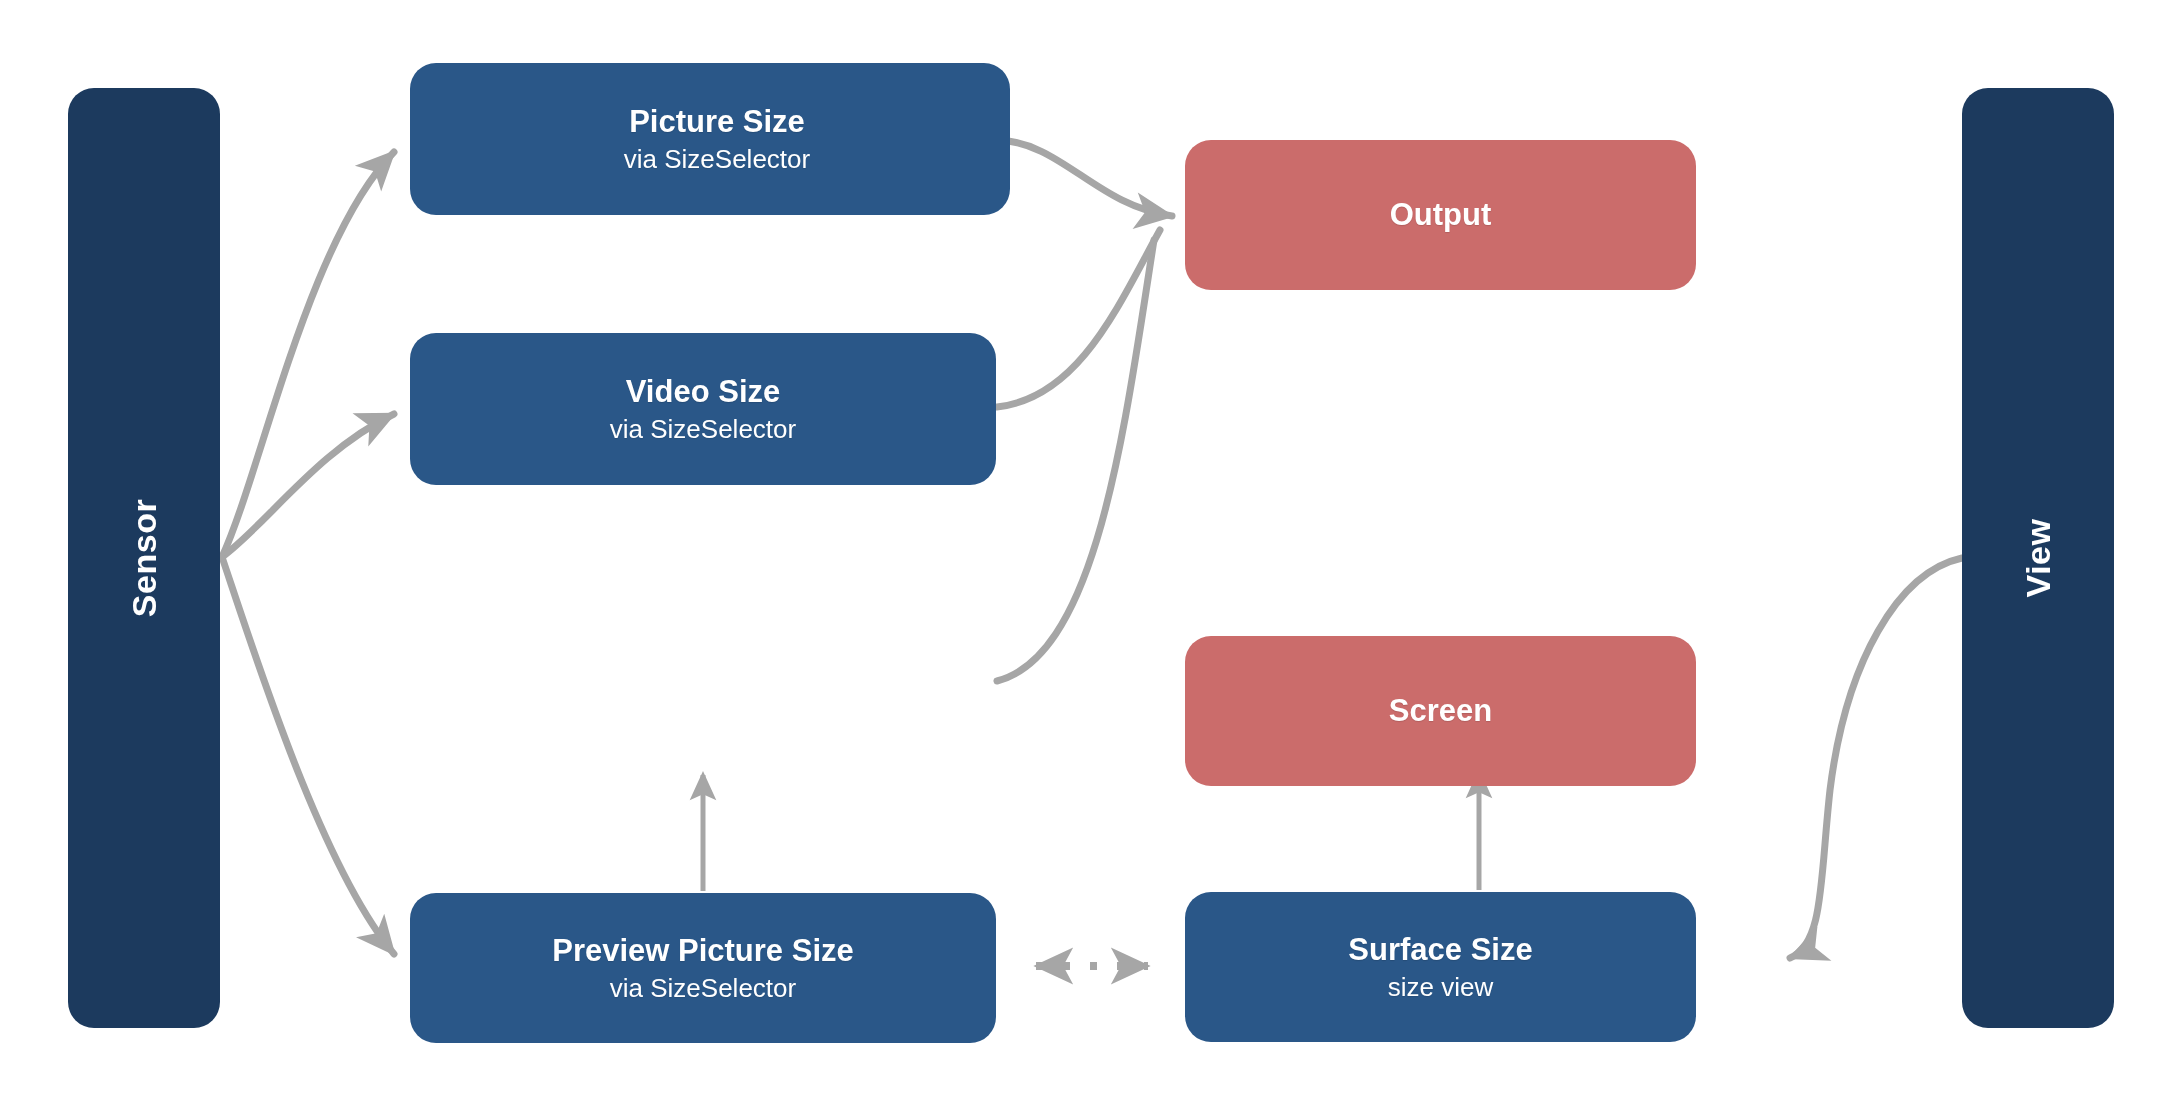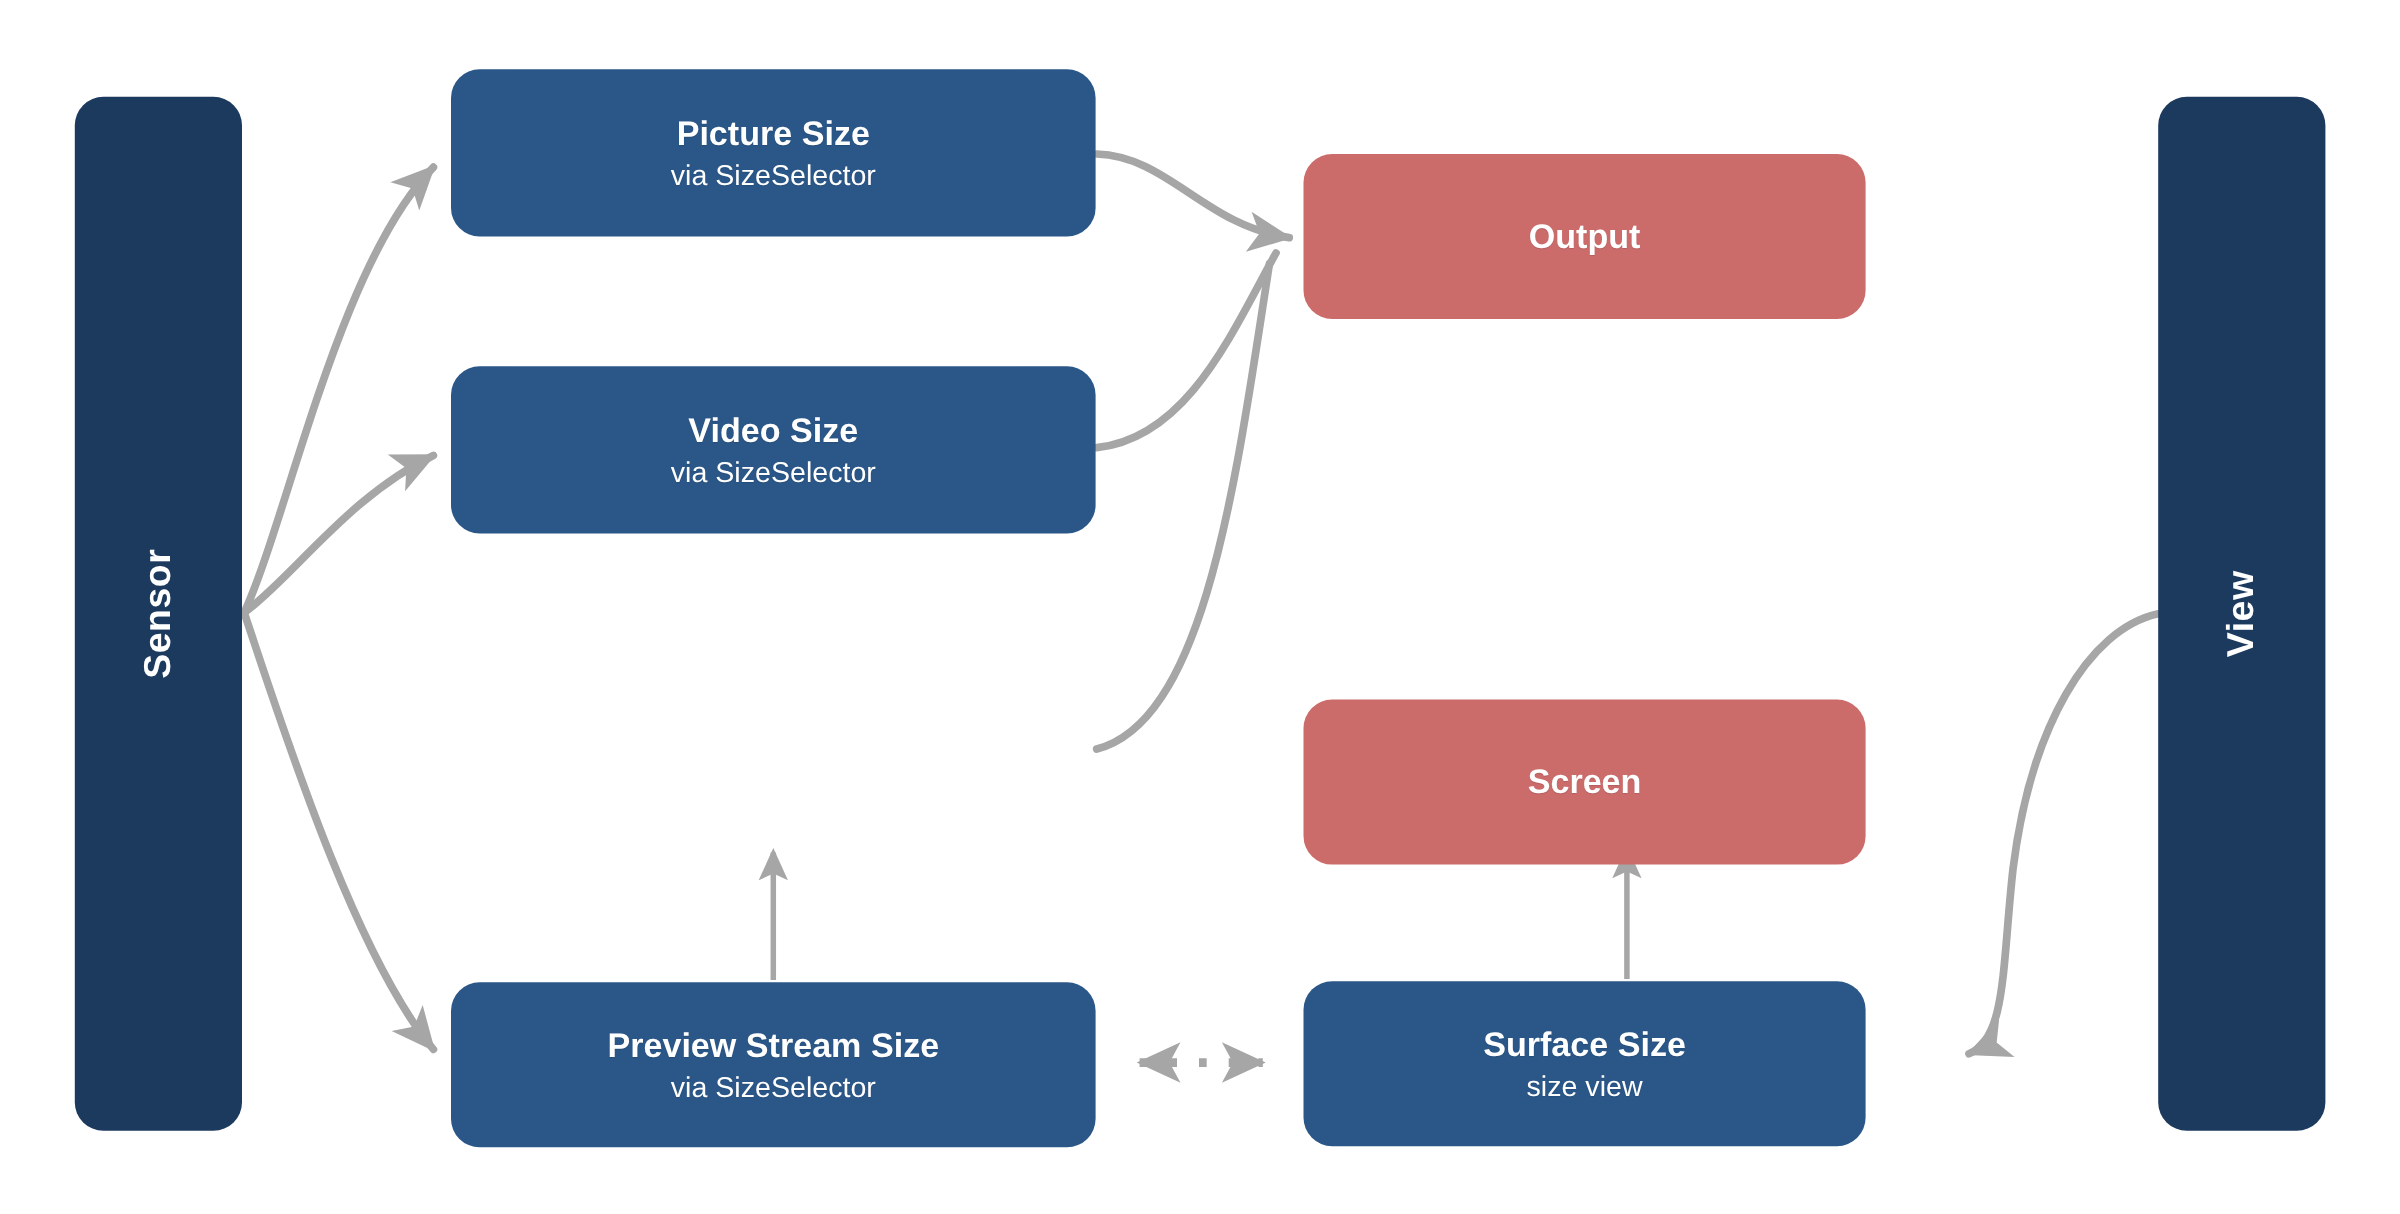"Picture Size" #node-picture { padding-left: none -> 14px }
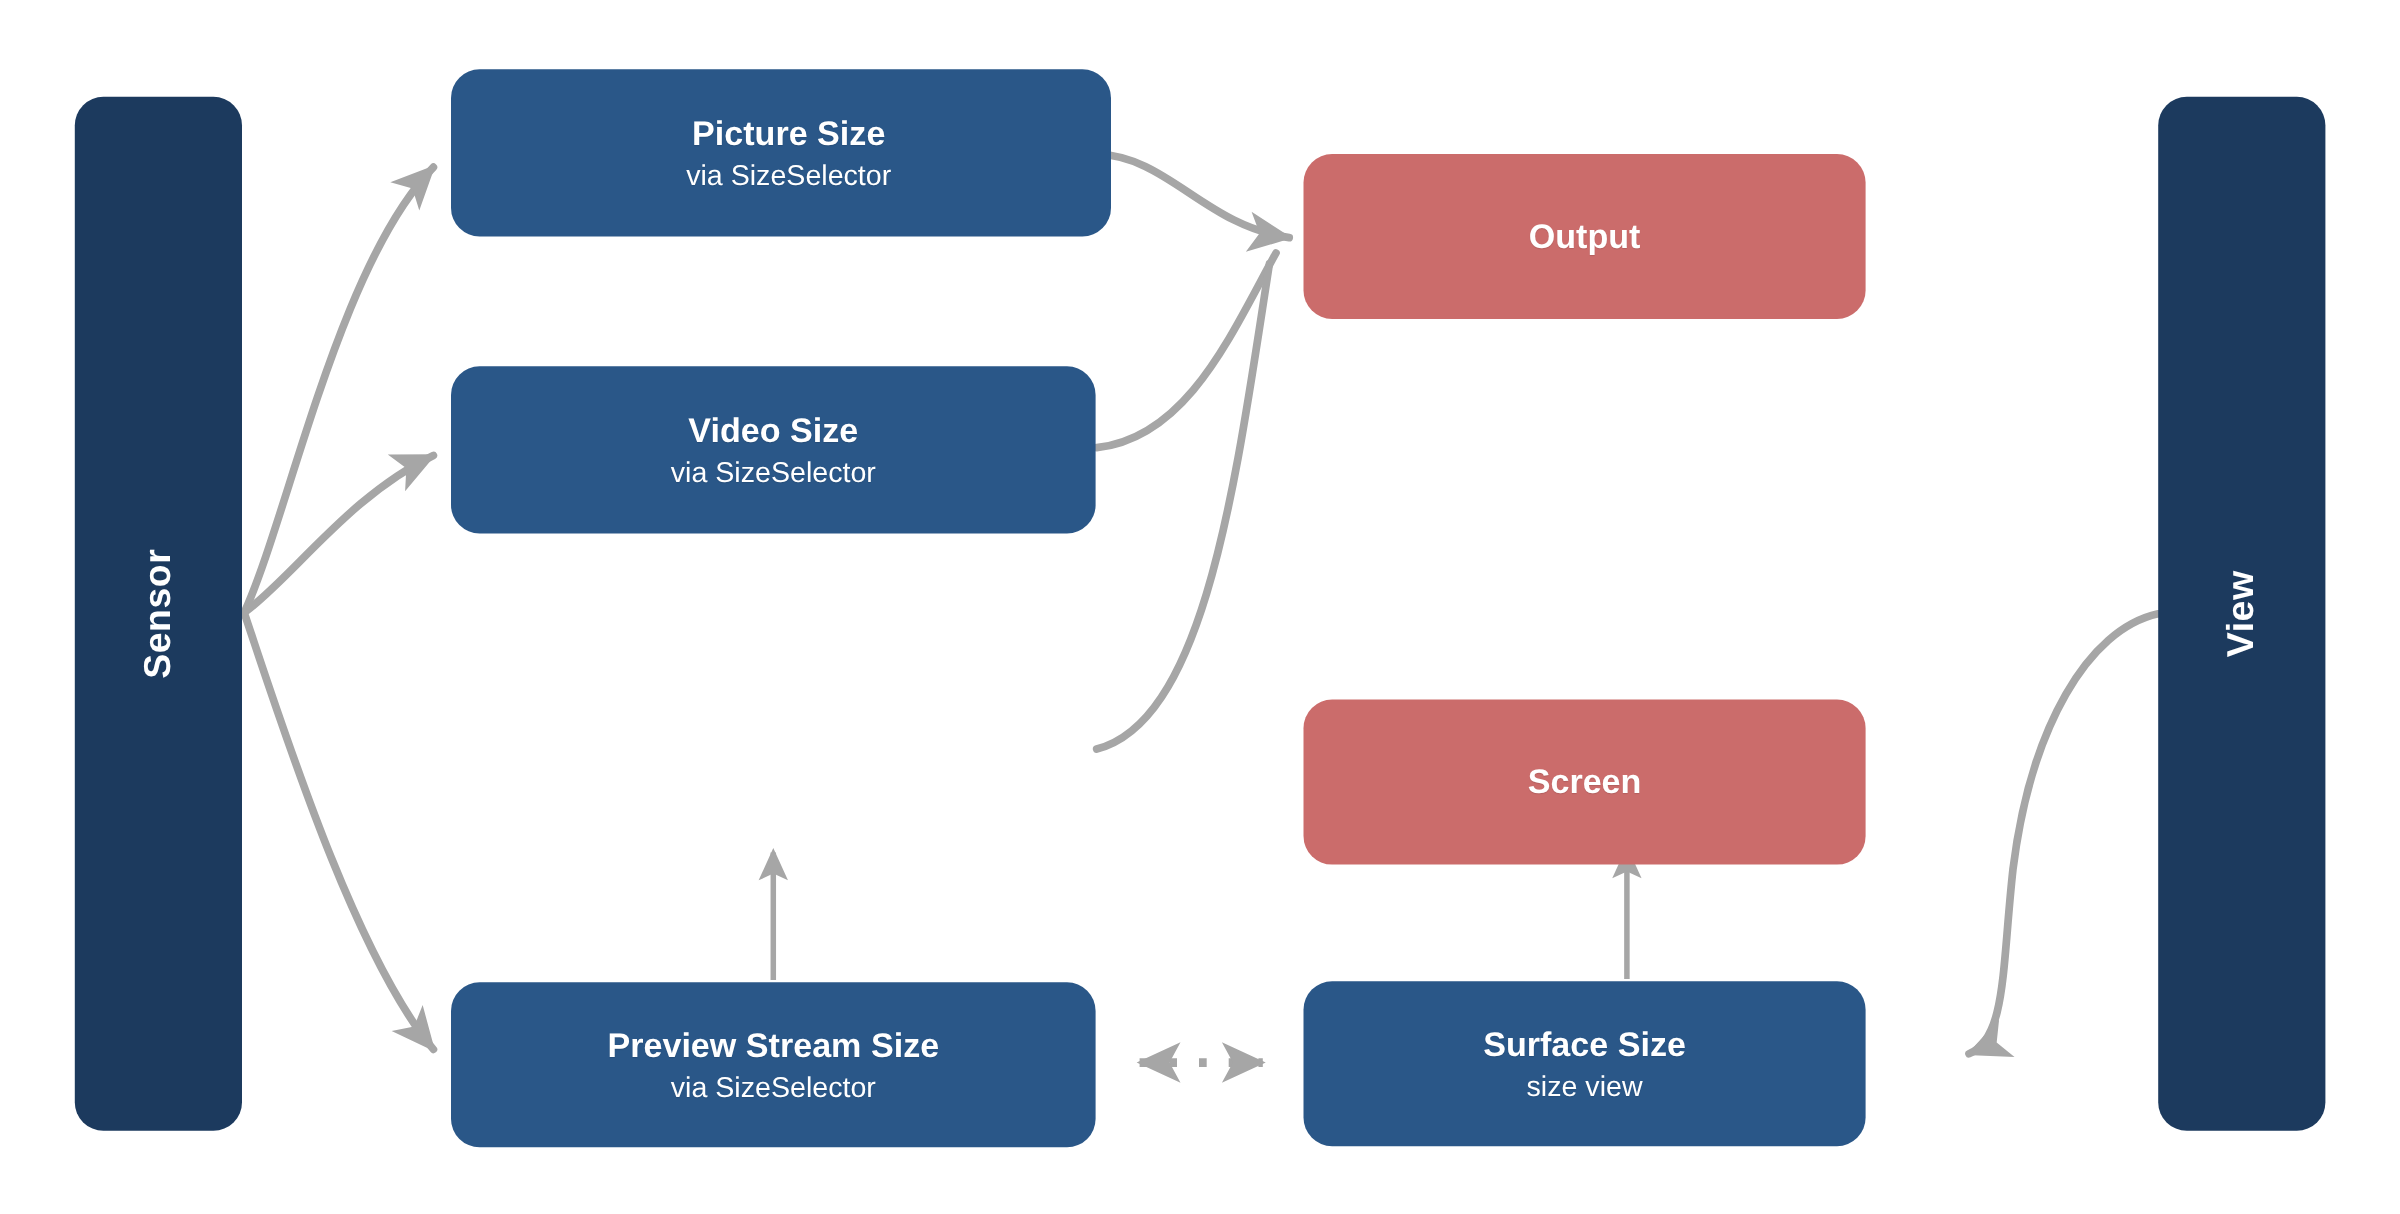"Preview Stream Size" div.title { text: Stream -> Picture }
